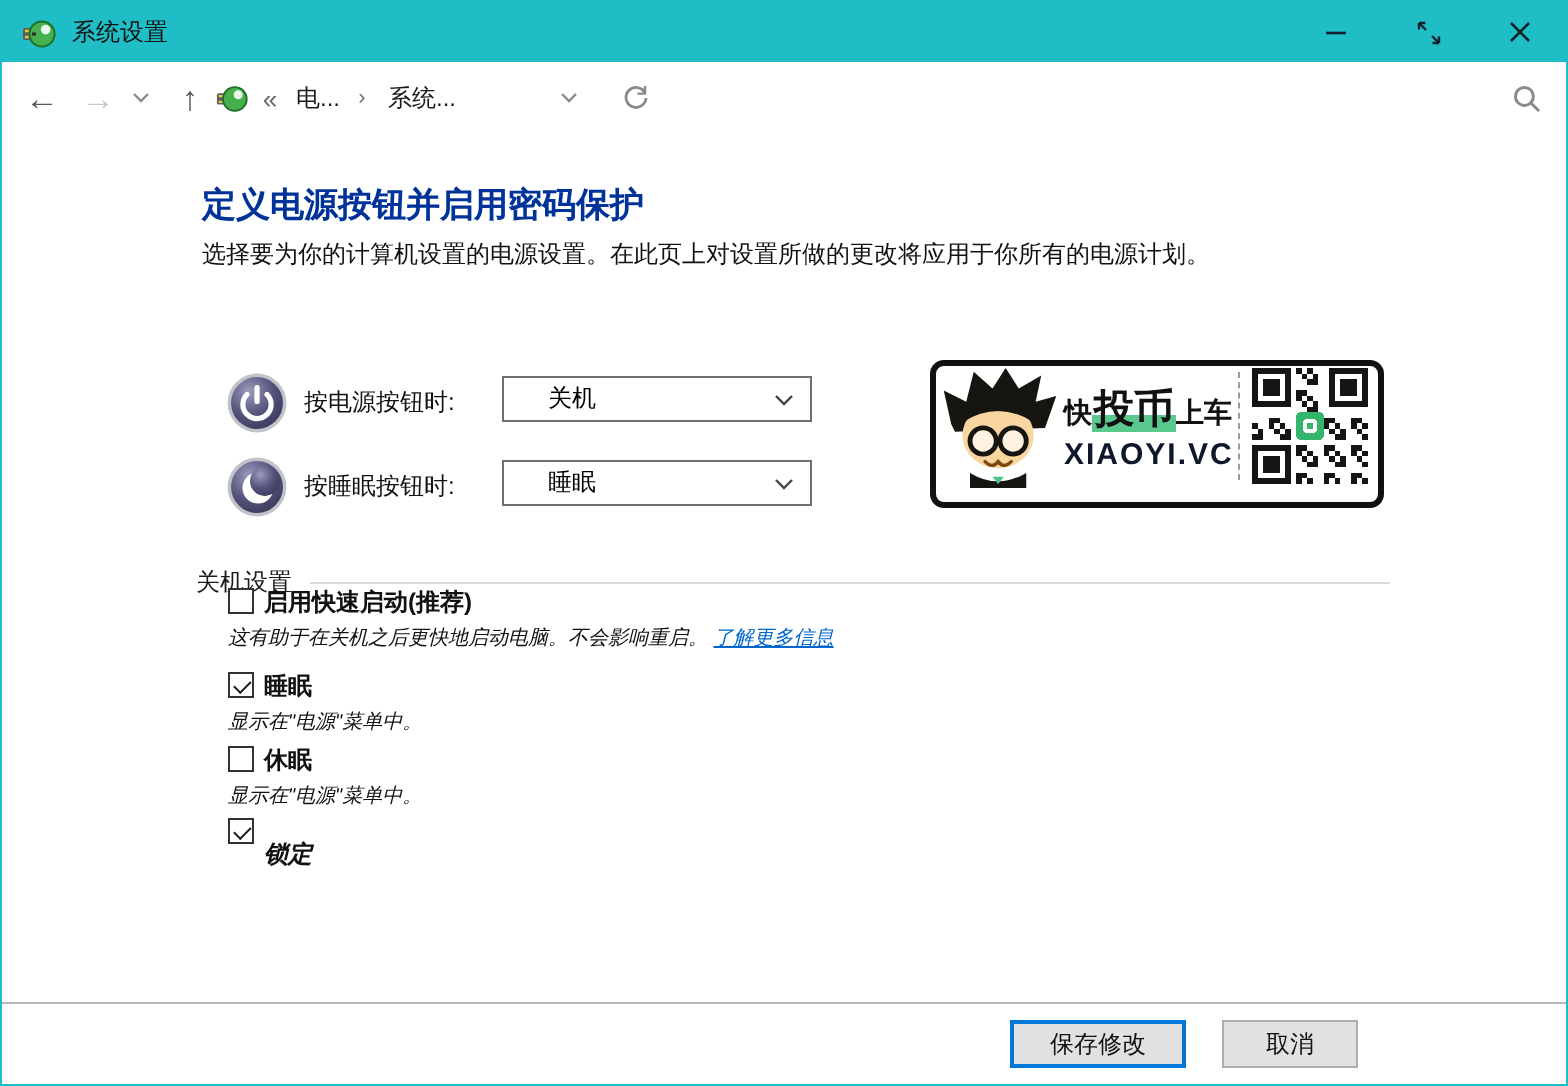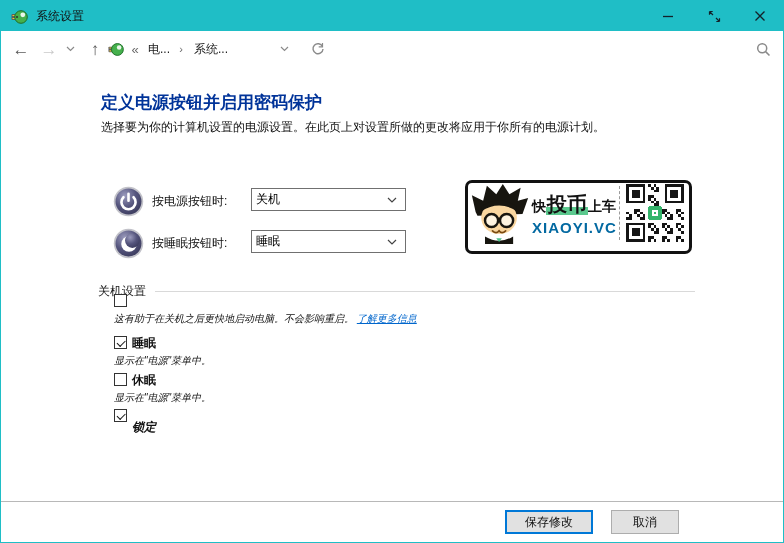"关机" .combo { padding-left: 4px -> 22px }
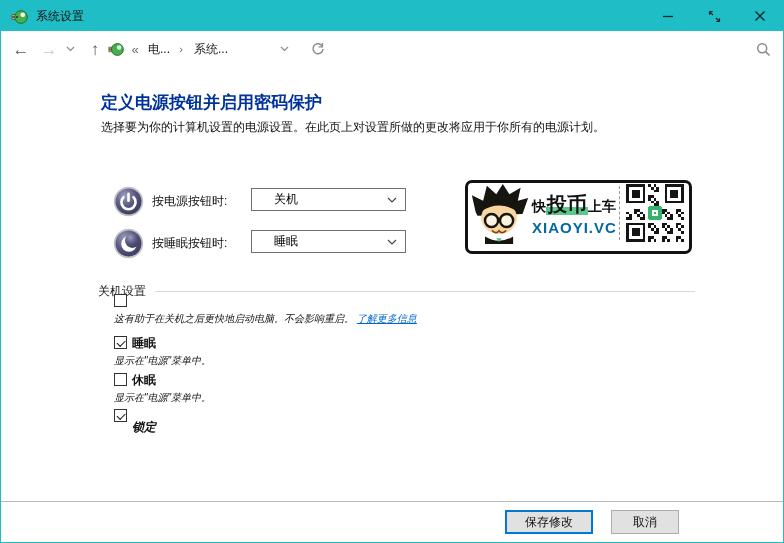"XIAOYI.VC" .wm-site { color: #0369a1 -> #0f172a }
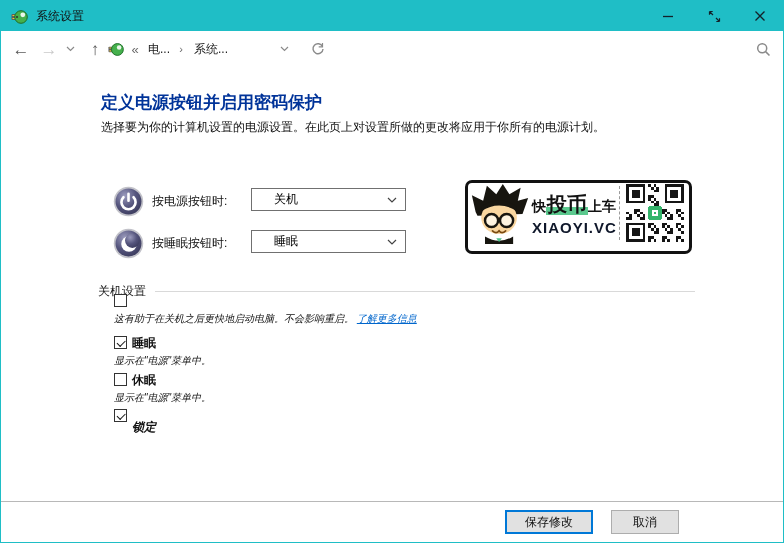"启用快速启动(推荐)" span.cb-label { html: none -> <span>启用快速启动(推荐)</span> }
